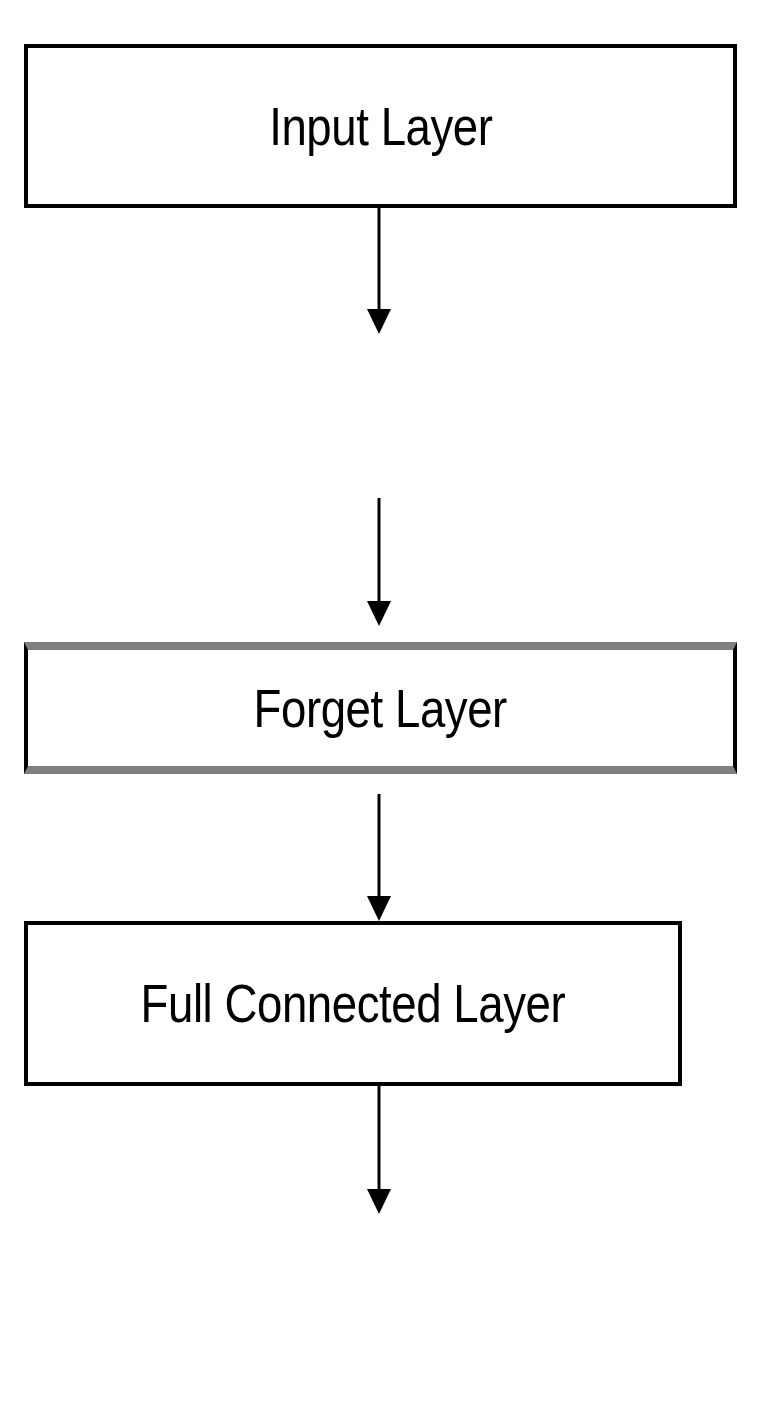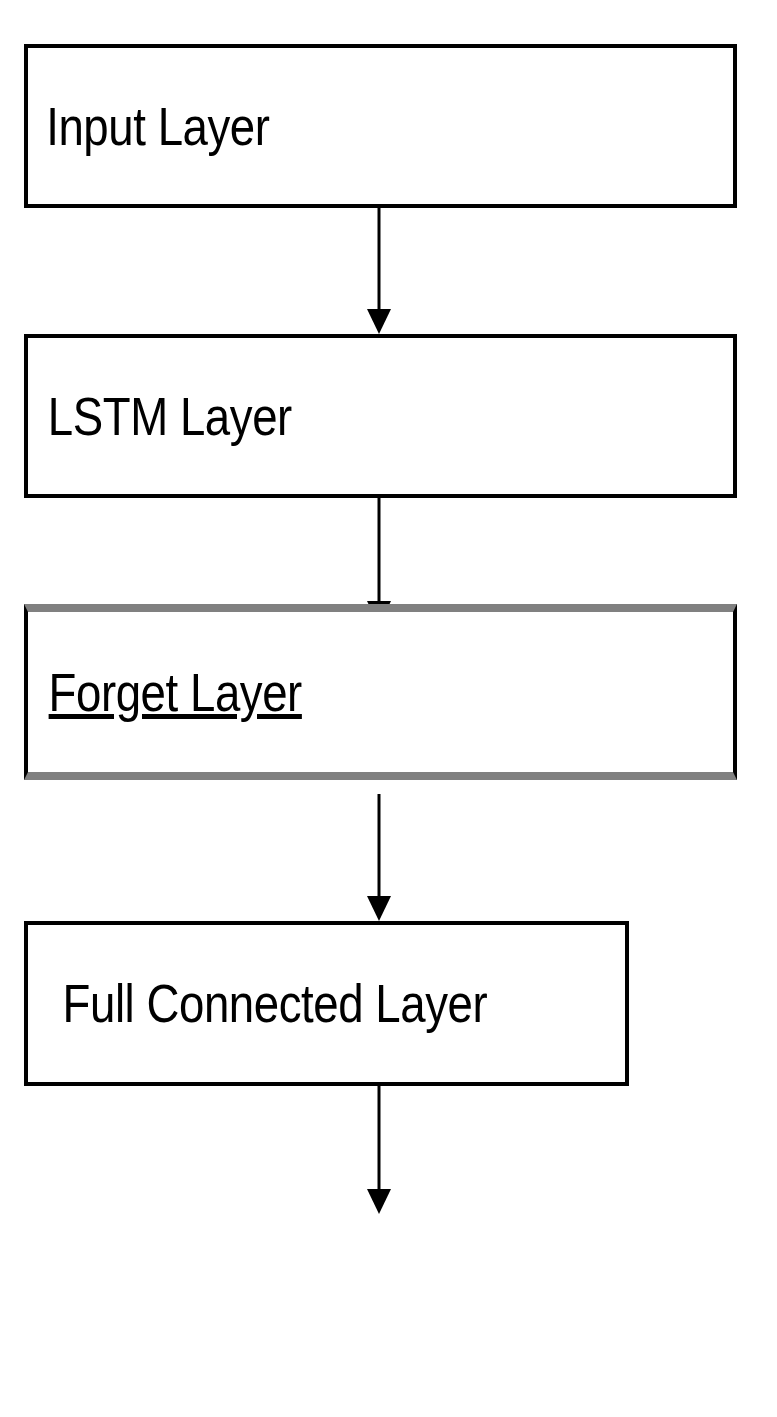"Input Layer" .node { justify-content: none -> center }
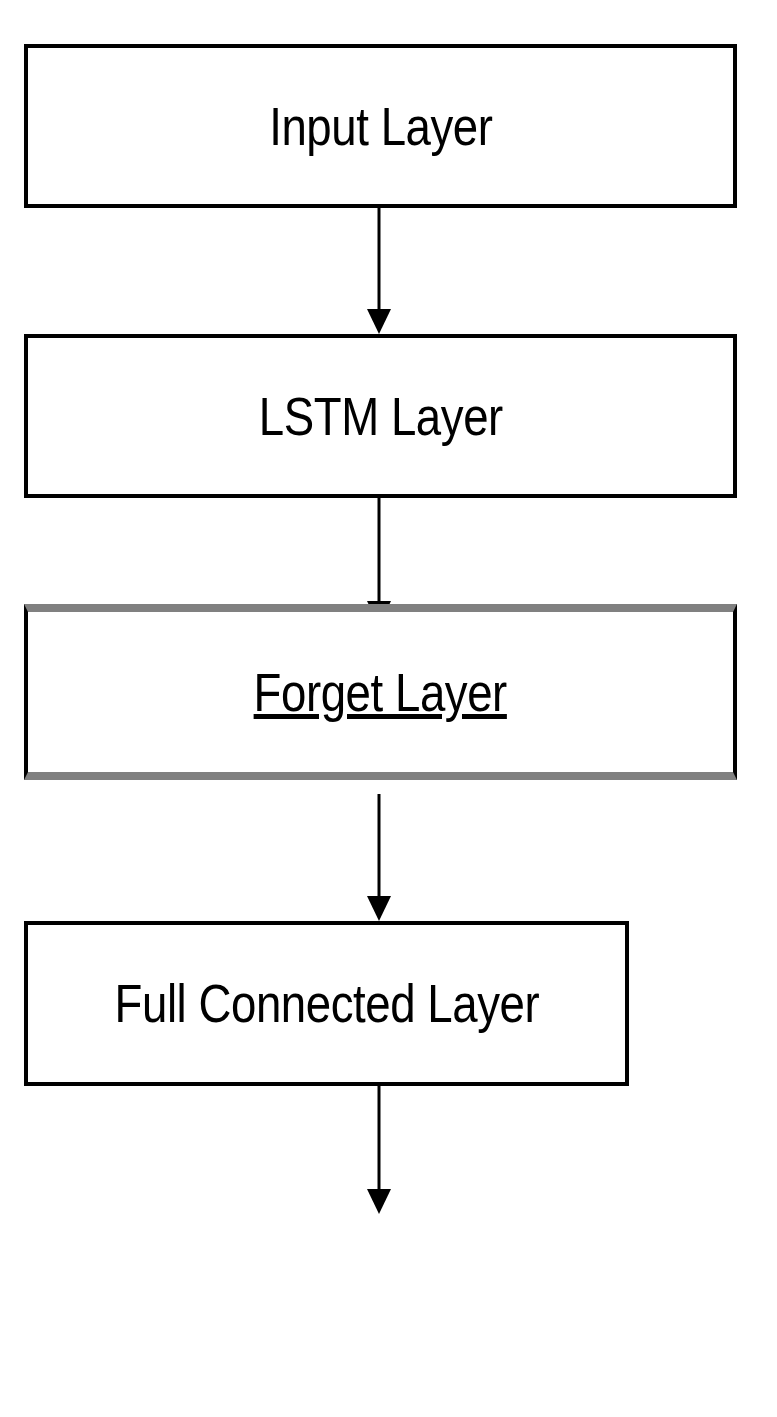"LSTM Layer" div.node { html: <div> <span>LSTM Layer</span> </div> -> none }
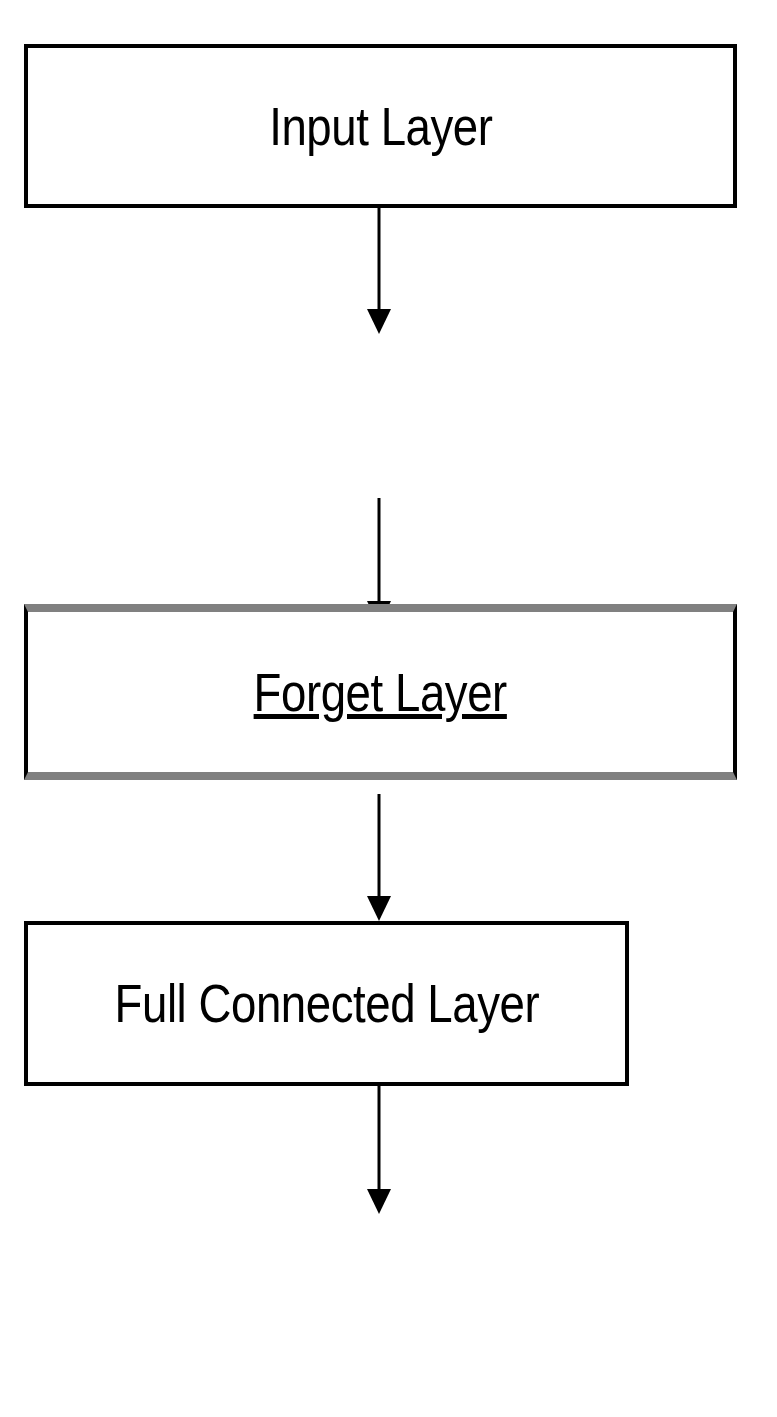"Forget Layer" div.node { height: 176px -> 132px; text-decoration: underline -> none; top: 604px -> 642px }
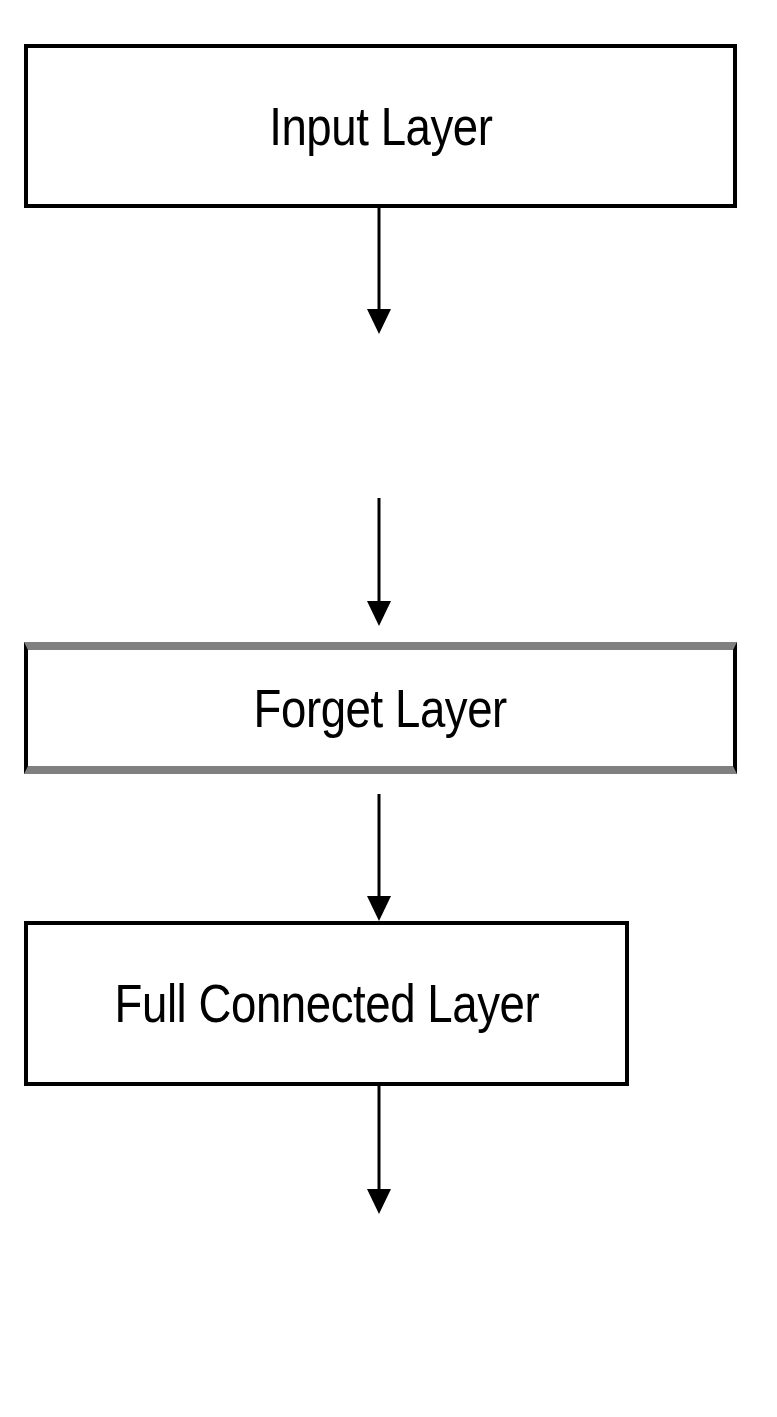"Full Connected Layer" div.node { width: 605px -> 658px }
